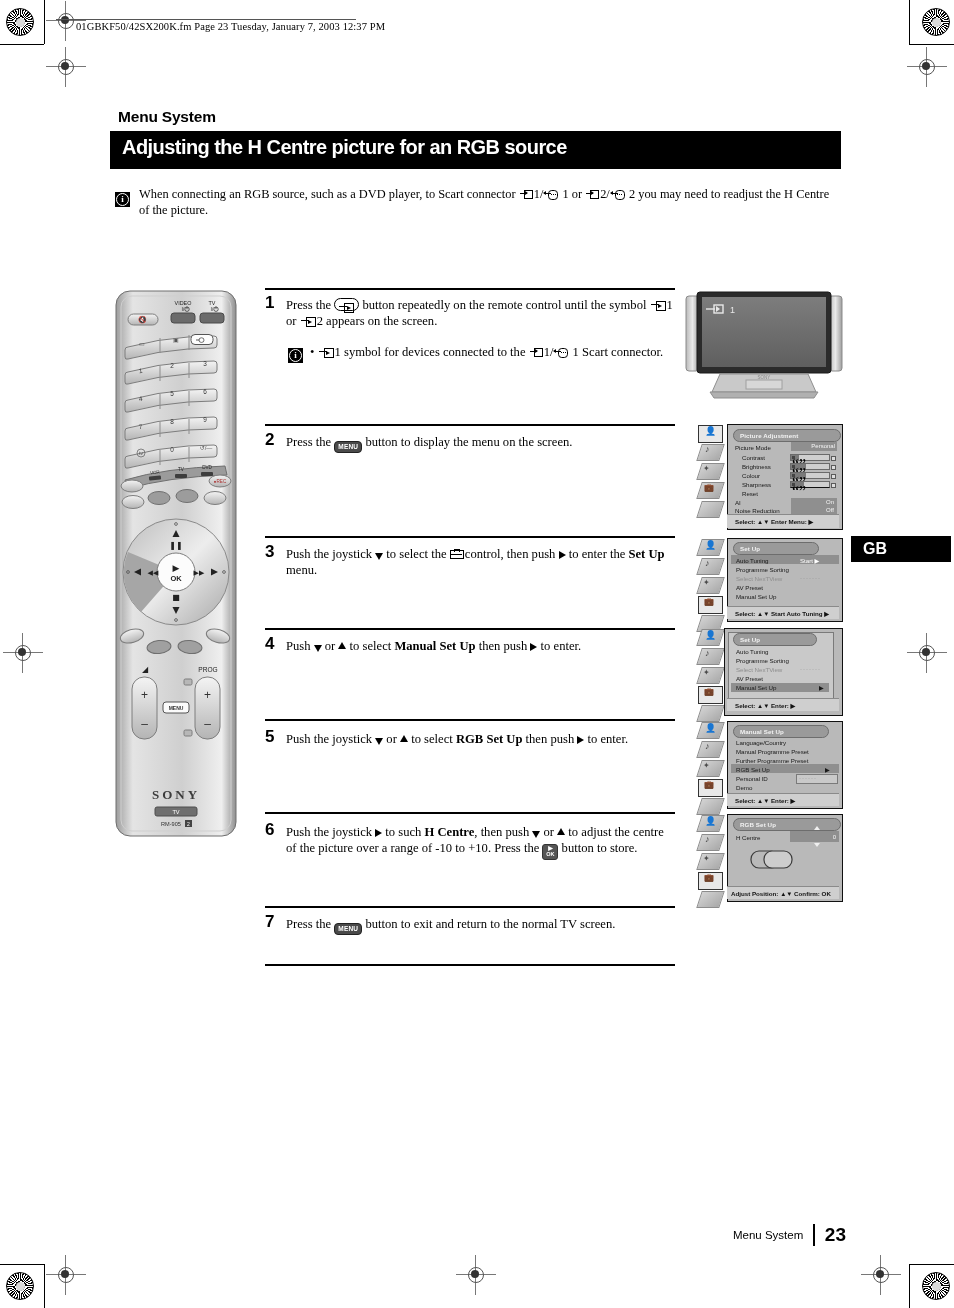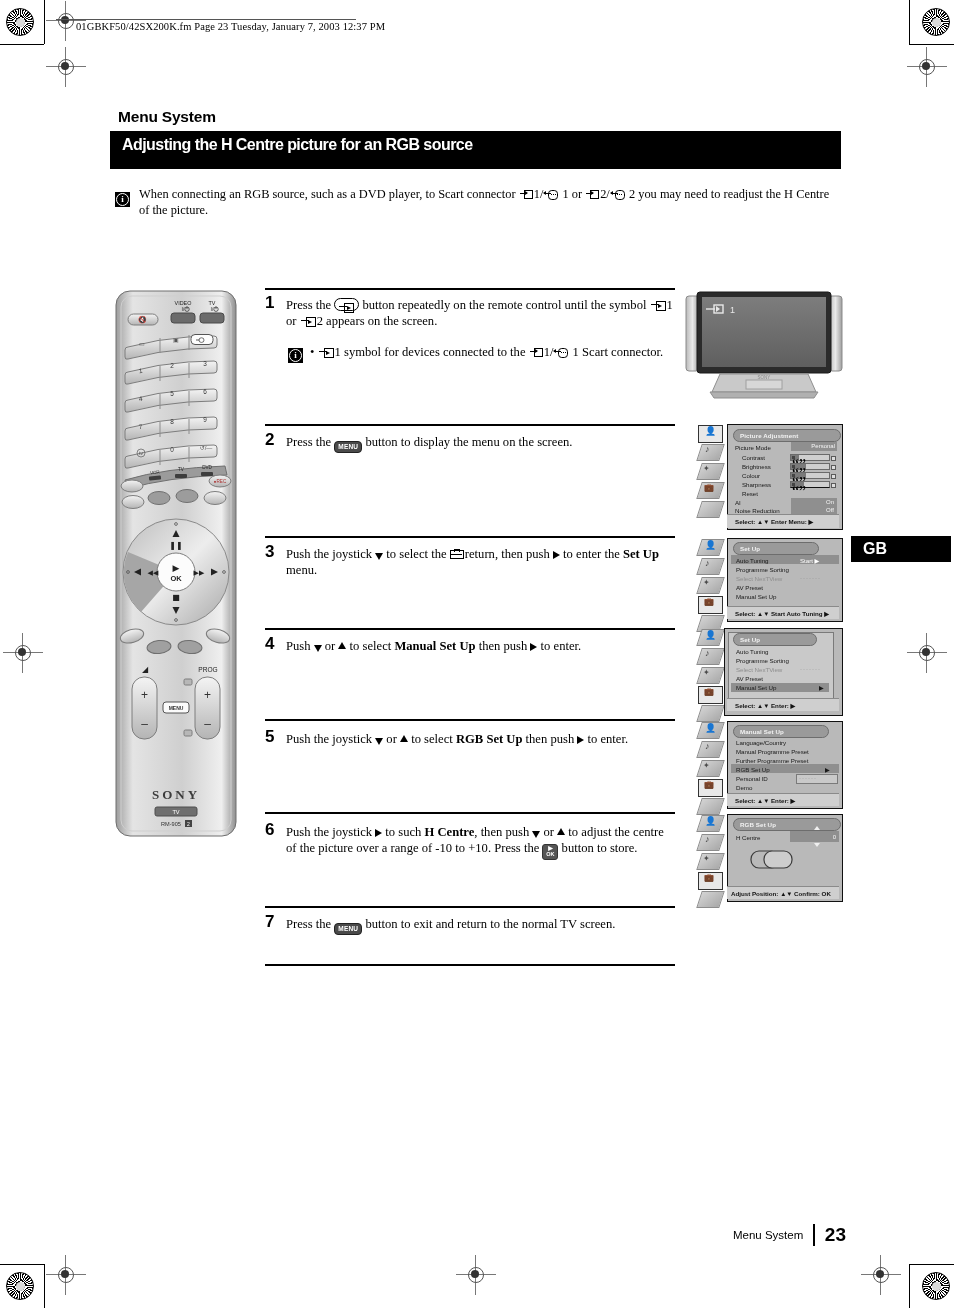"Adjusting the H Centre picture" .titlebar span { font-size: 16px -> 20px }
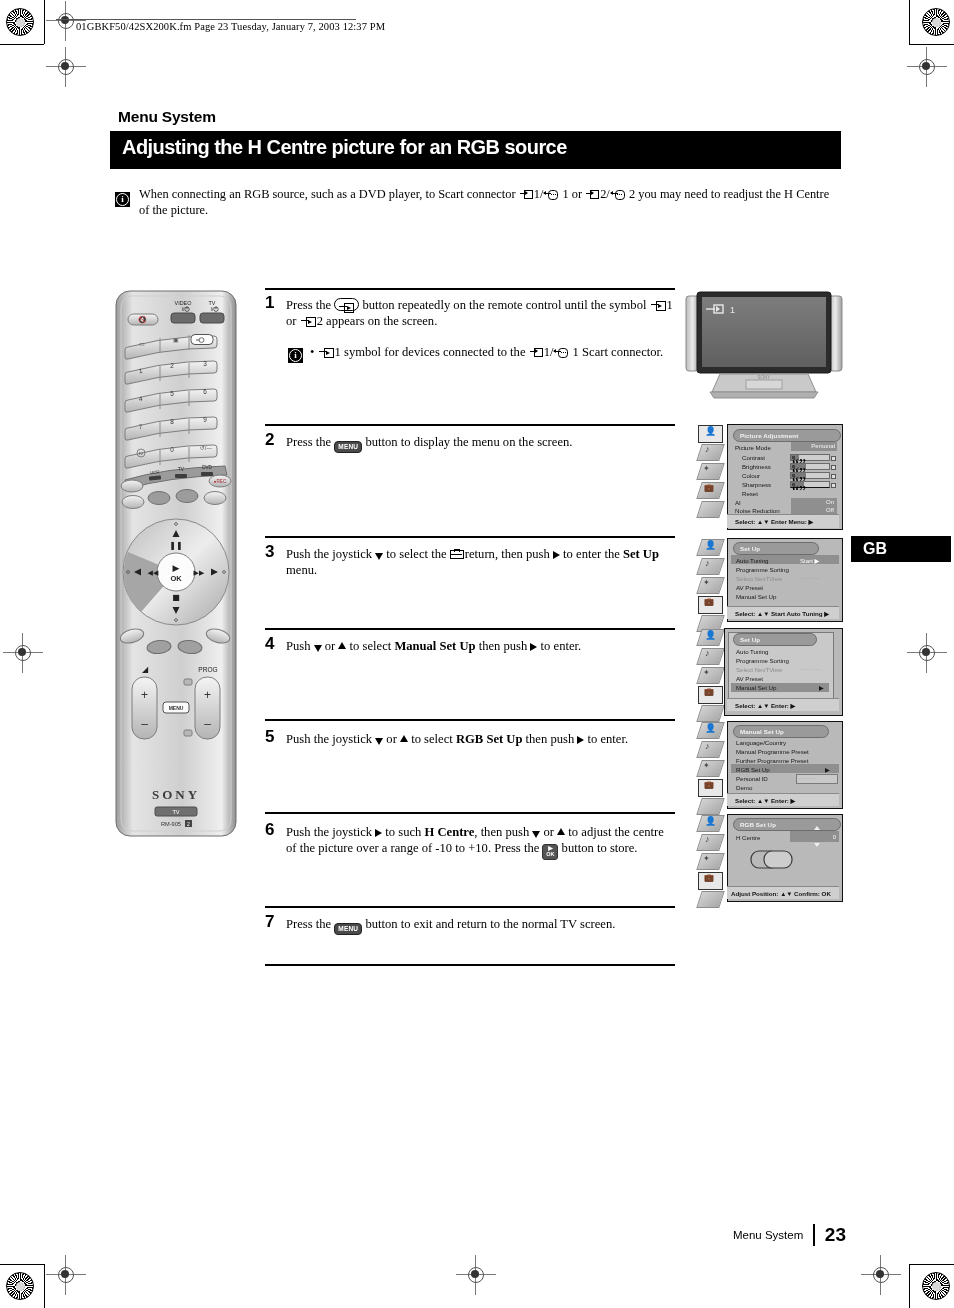"return, then push" span { text: return -> control }
